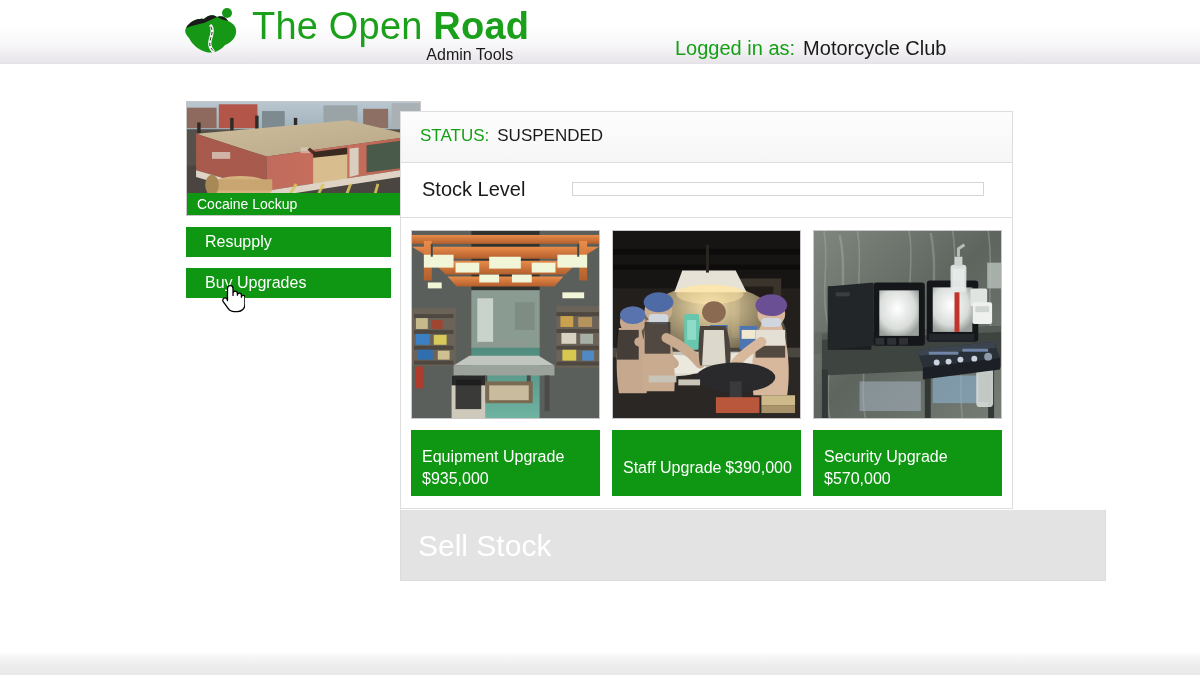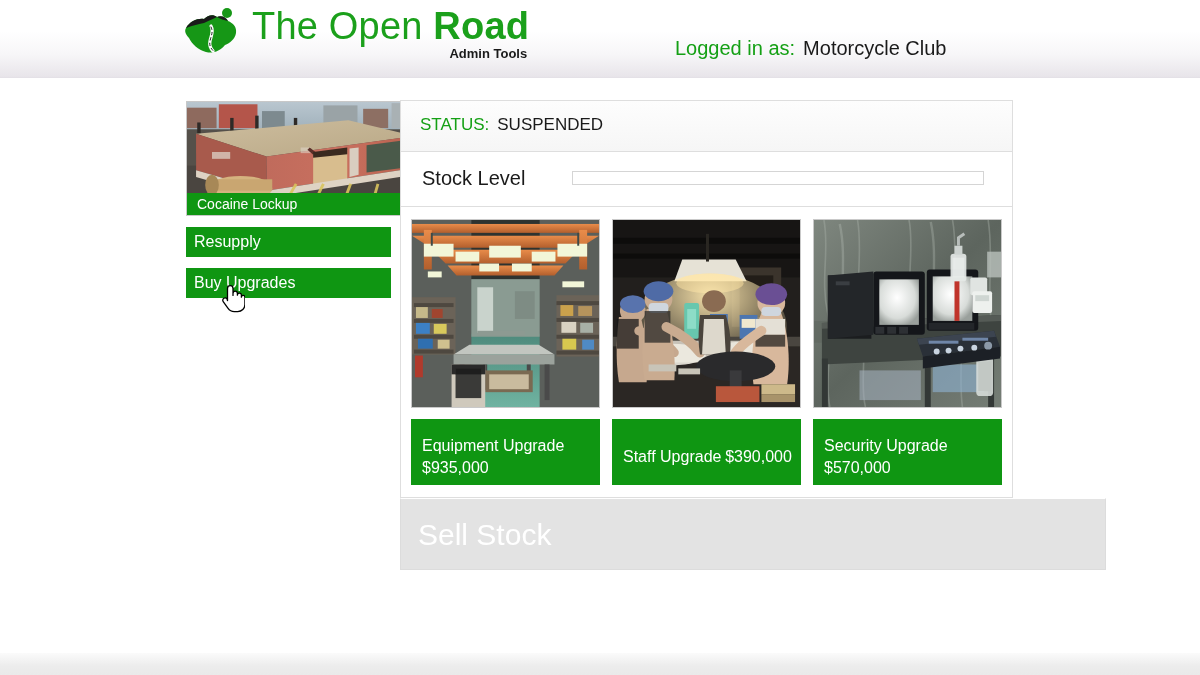"The Open Road" .header { height: 78px -> 64px }
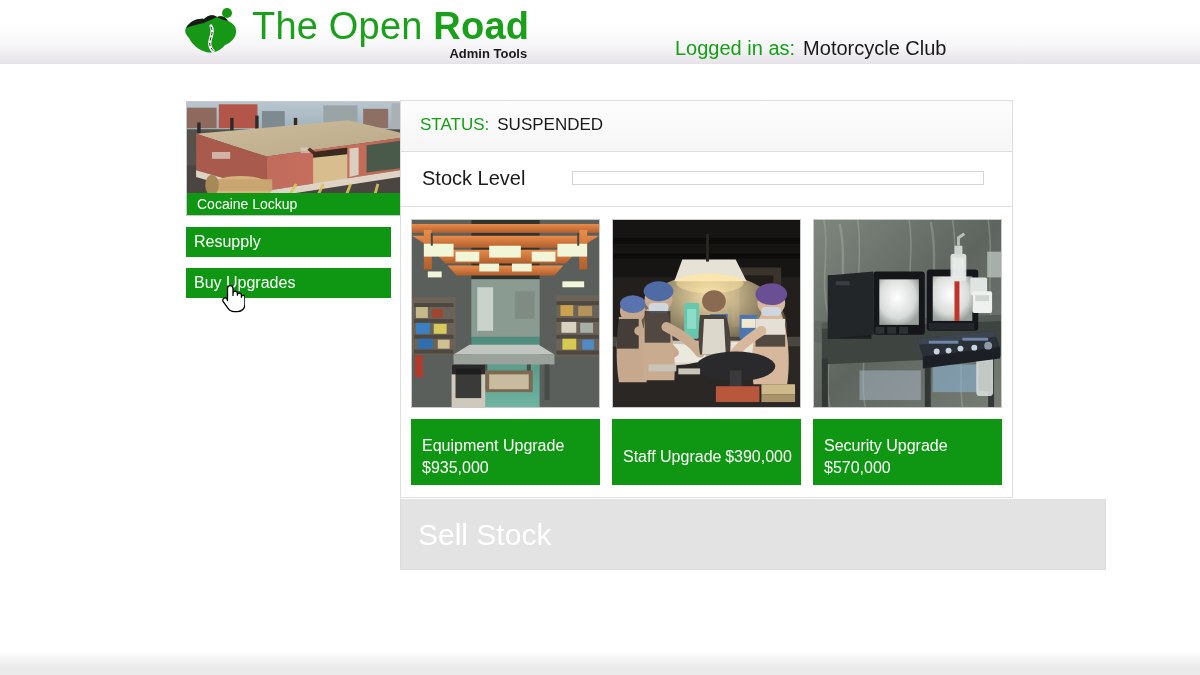"Admin Tools" .brand-sub { font-size: 13px -> 16px; font-weight: bold -> normal; right: 2px -> 16px }
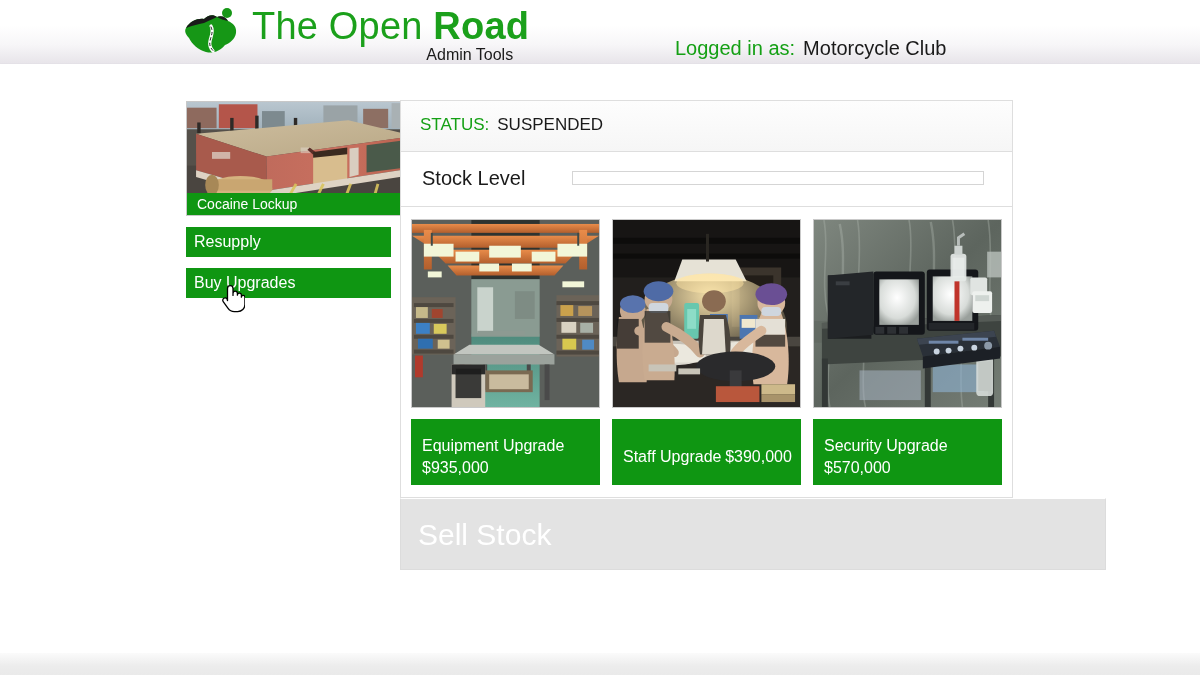"STATUS: SUSPENDED" .main { top: 100px -> 111px }
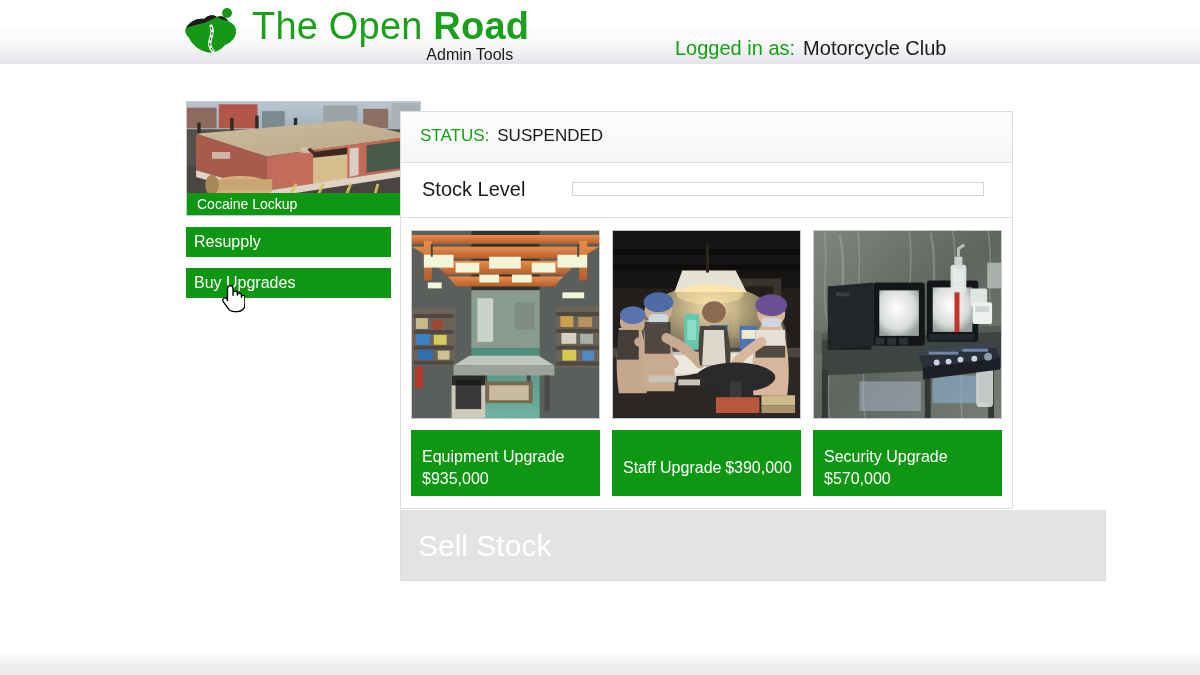"Resupply" .nav-btn { padding-left: 8px -> 19px }
